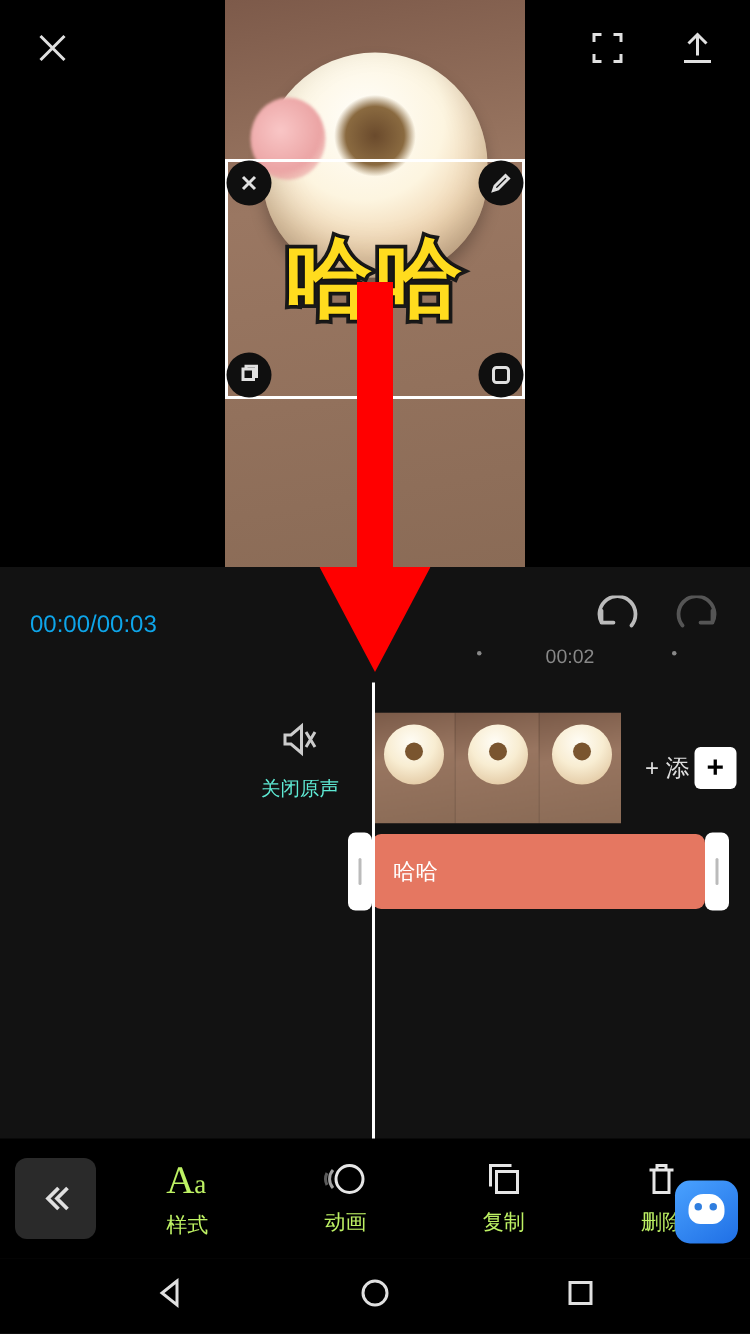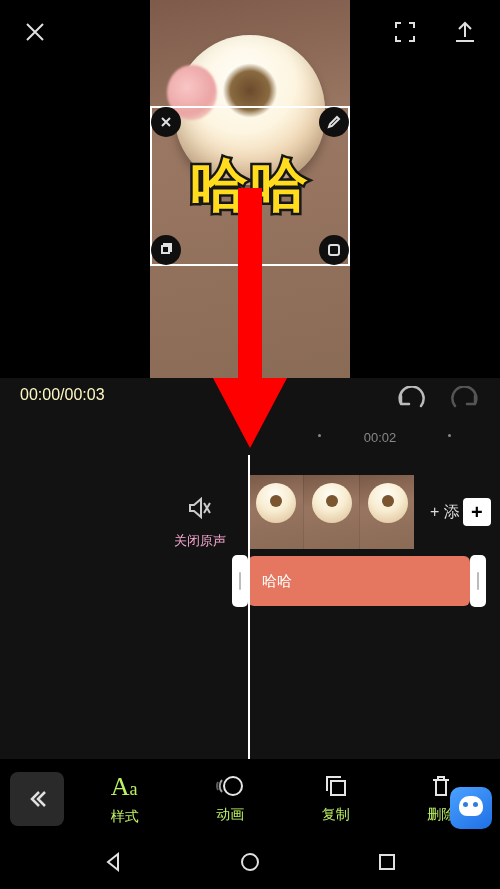"00:00/00:03" .time-row { align-items: flex-start -> flex-end; color: #fef9c3 -> #0ea5e9 }
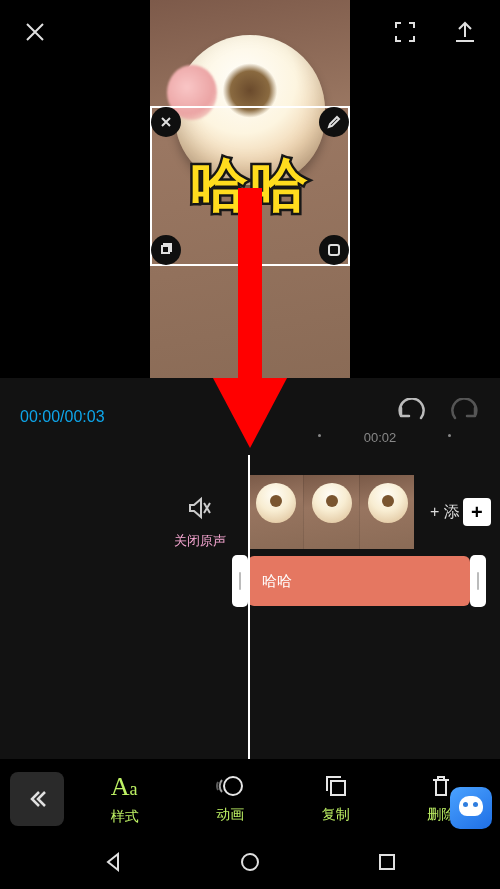"关闭原声" .mute-block { color: #f9a8d4 -> #5eead4; top: 40px -> 25px }
